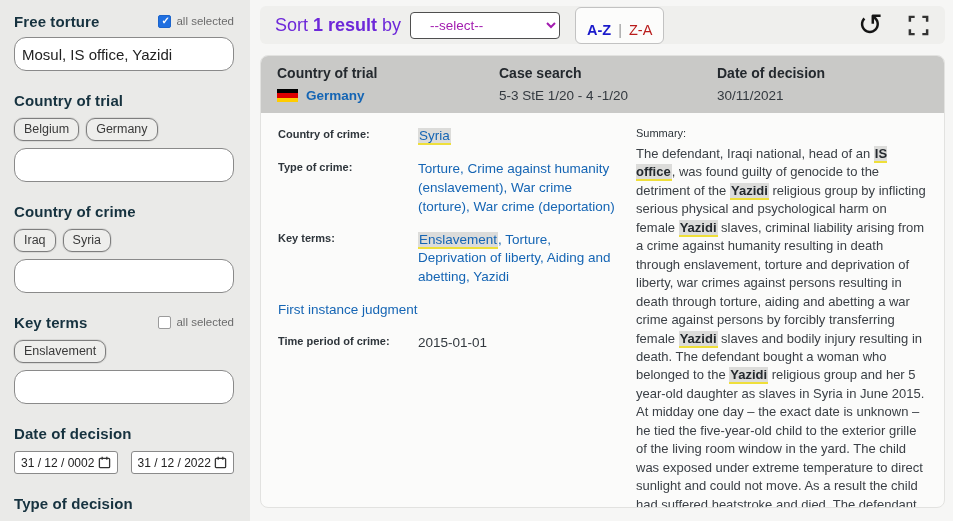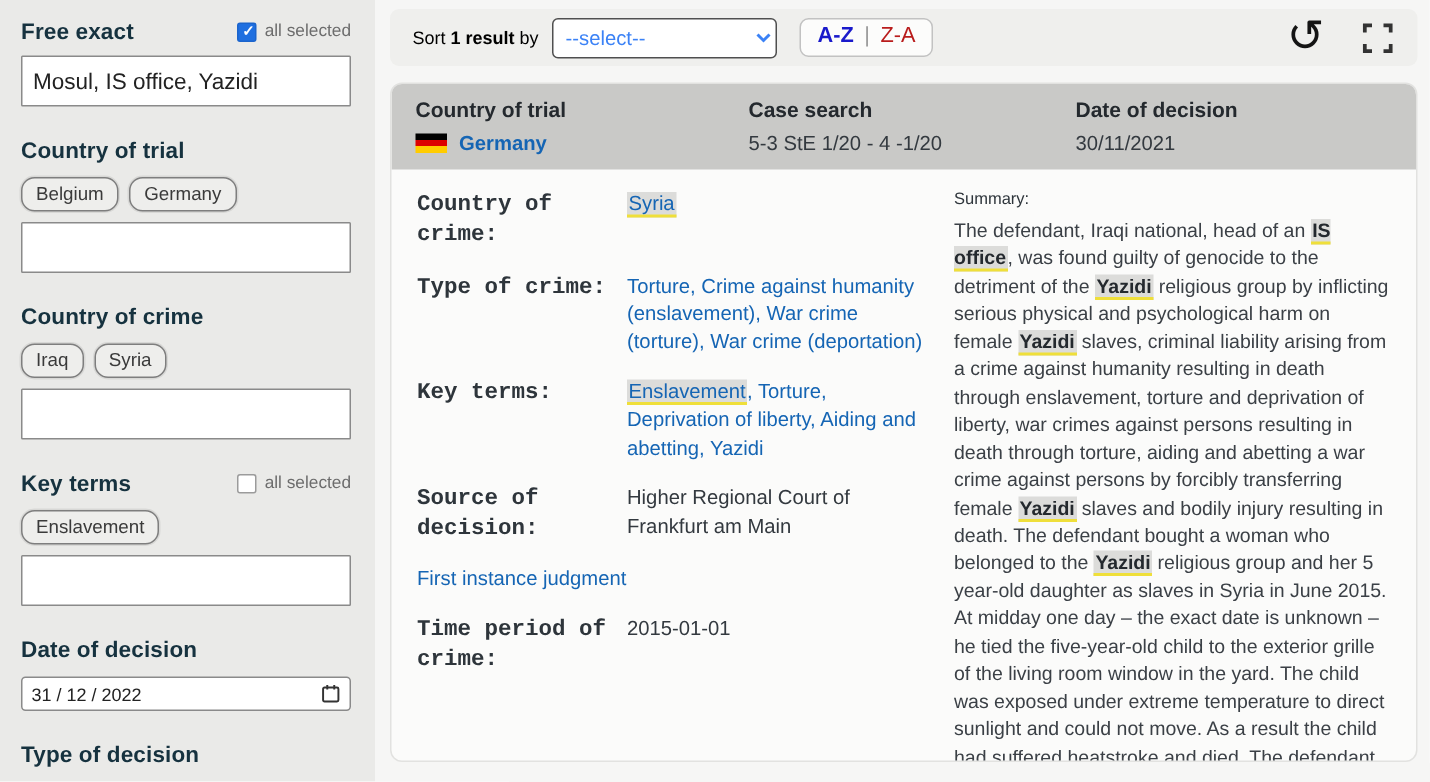"Free exact" h3 { text: exact -> torture }
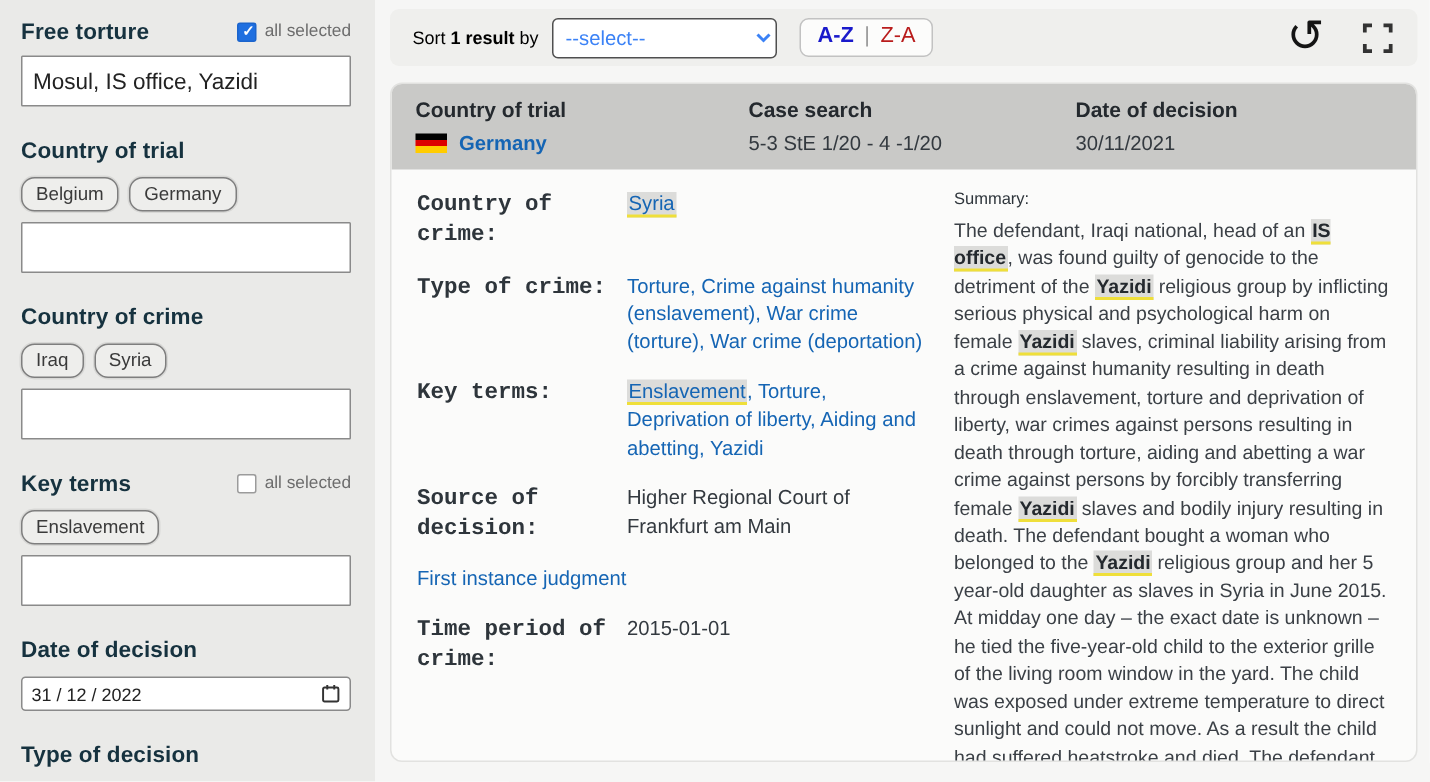"Sort 1 result by" .sort-text { color: #000000 -> #6d28d9; font-size: 12px -> 18px }
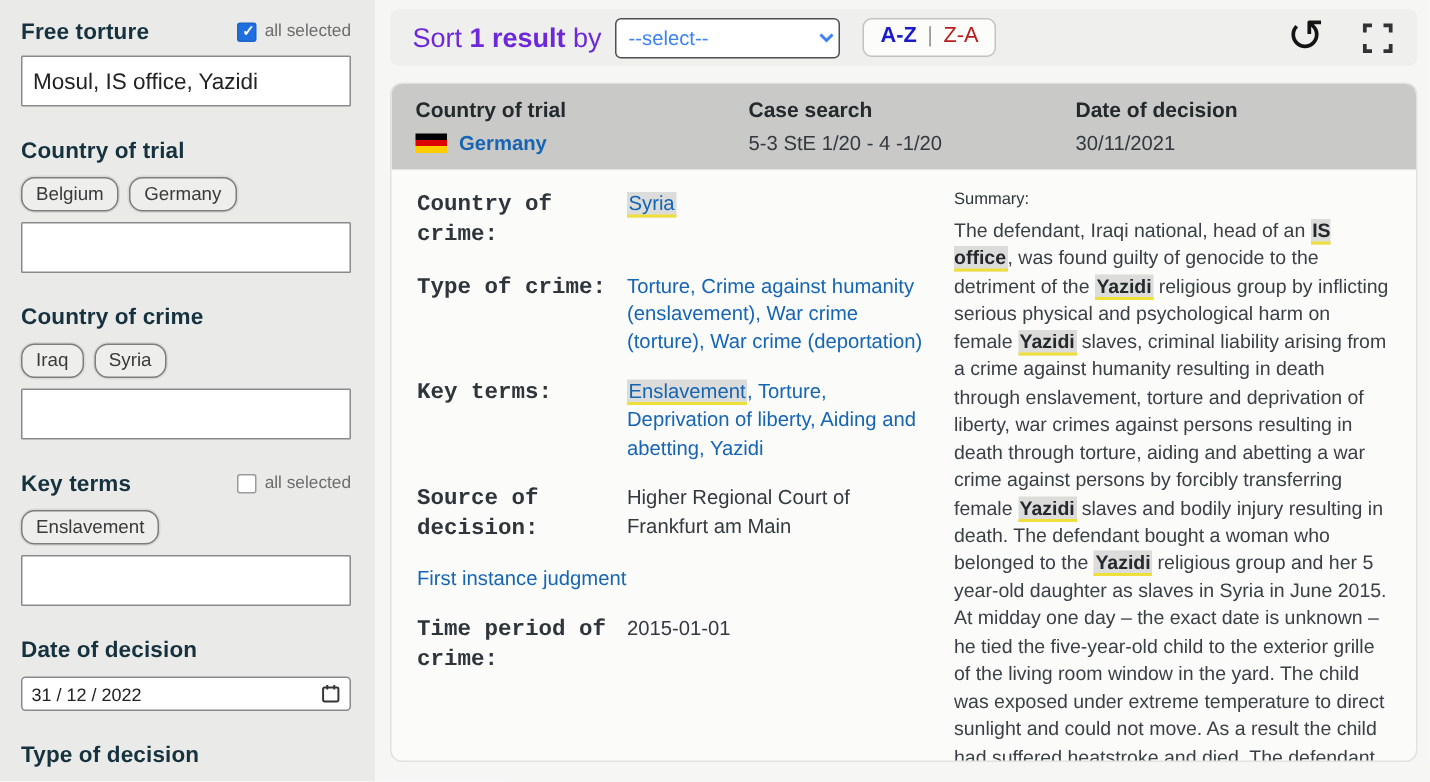"--select--" .sort-select { color: #3b82f6 -> #a21caf; padding: 2px 4px -> 2px 15px }
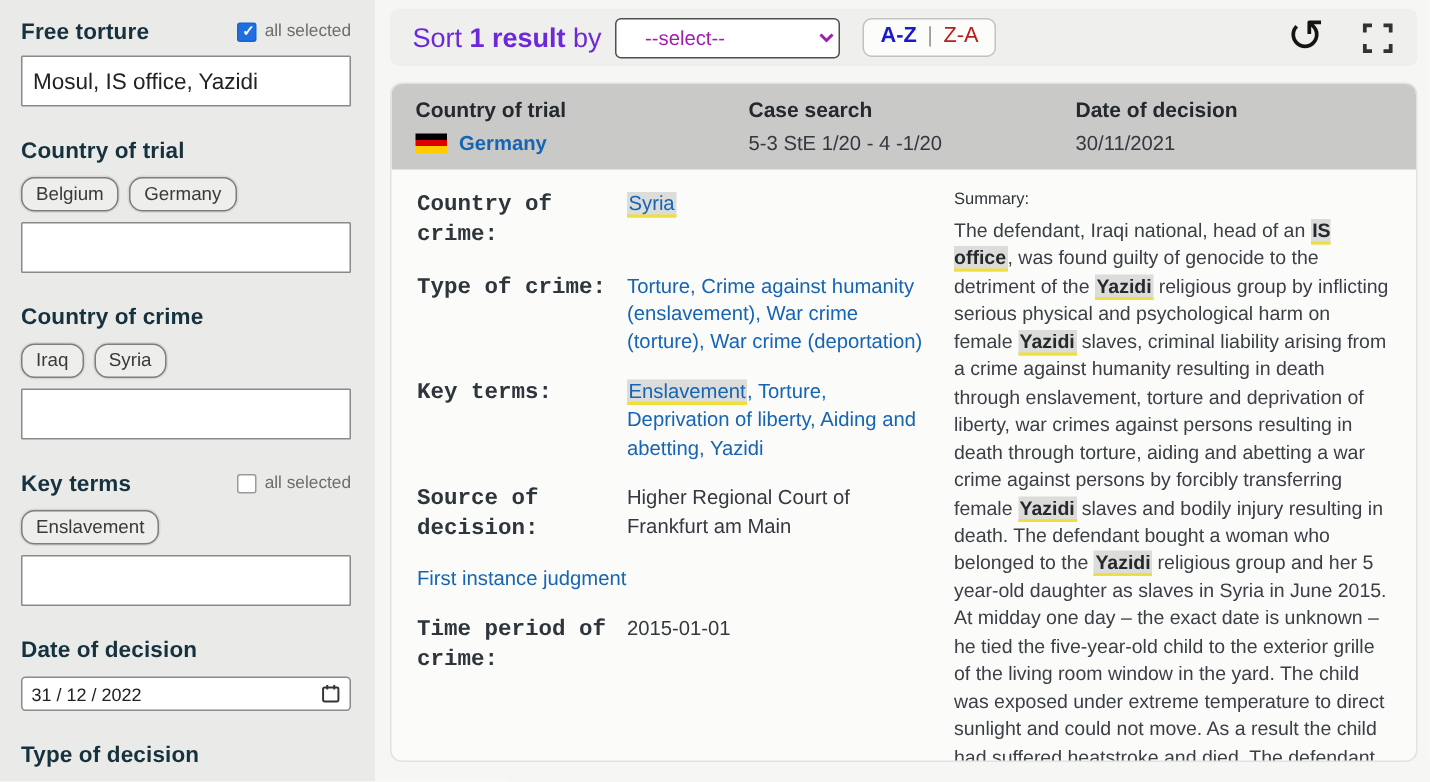"A-Z" .azbox { padding: 3px 11px 5px -> 14px 11px 5px }
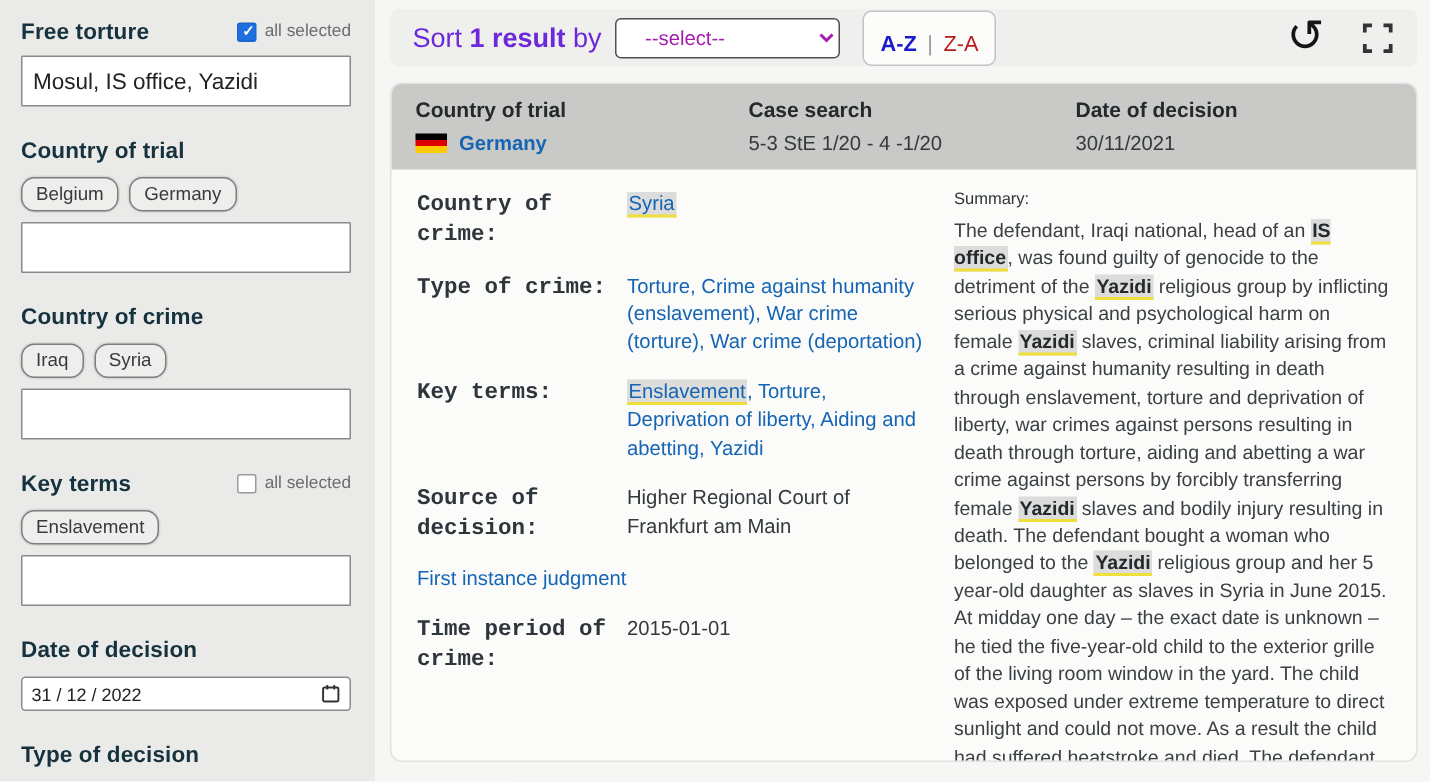"Mosul, IS office, Yazidi" .s-input { border-radius: 1px -> 12px }
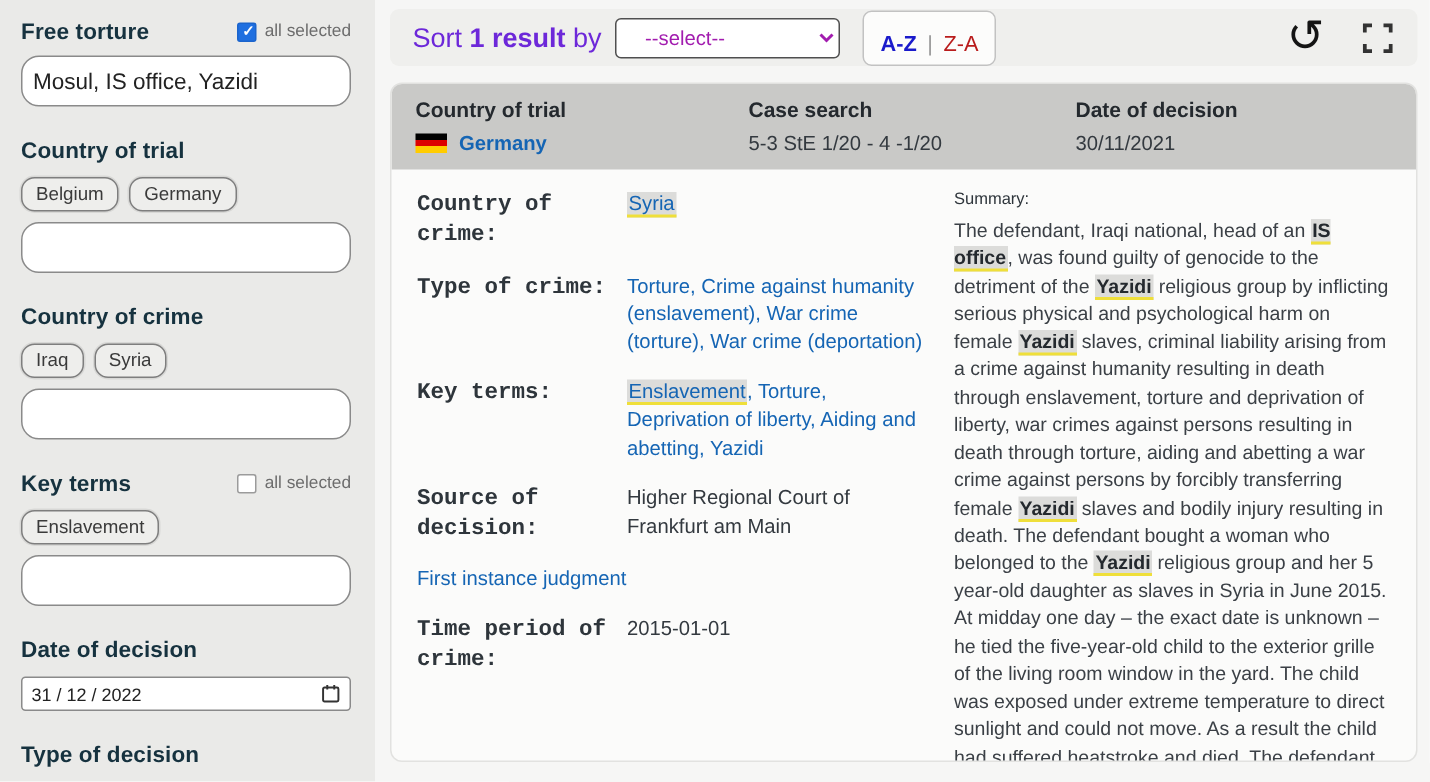"Country of crime:" .dlabel { font-family: Liberation Mono, monospace -> none; font-size: 15px -> 11px }
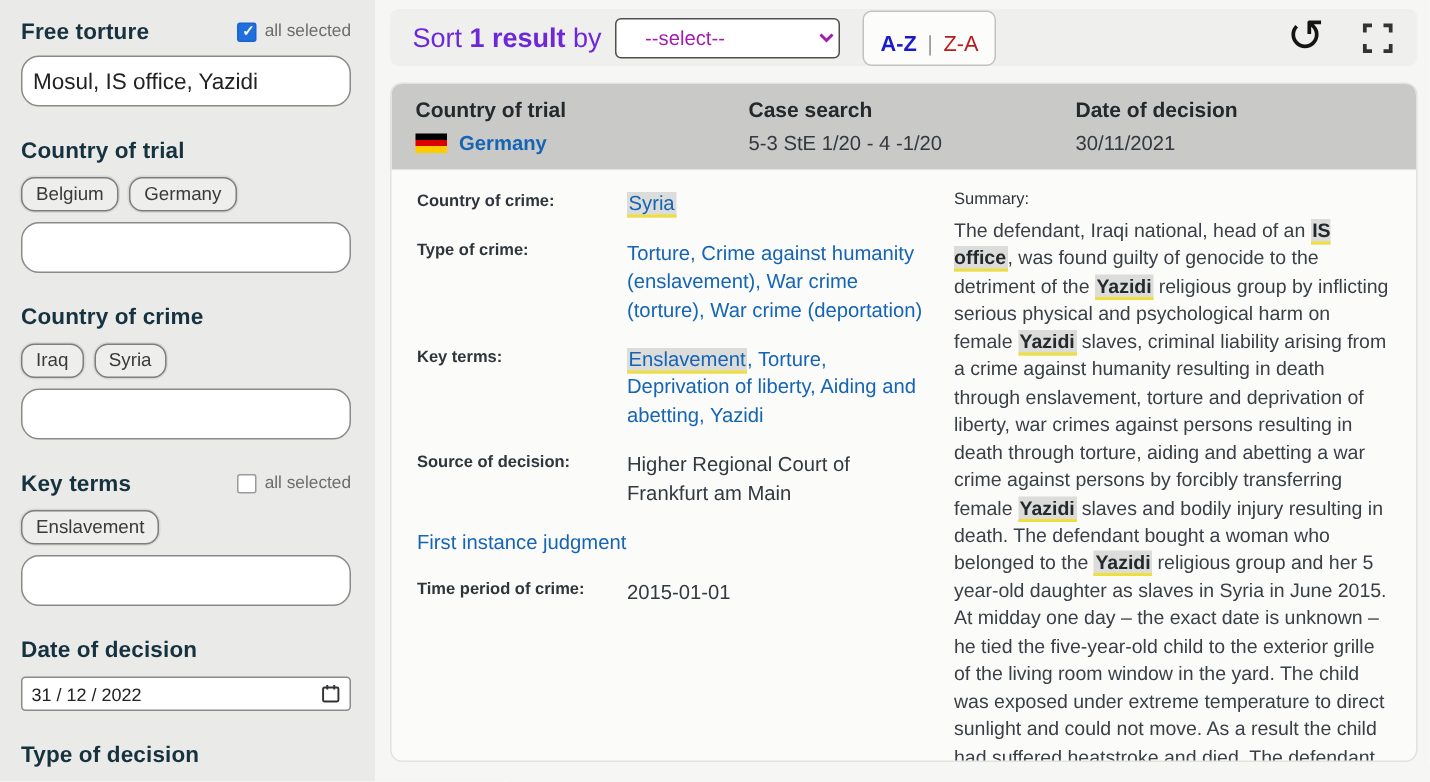"Source of decision:" div.drow { html: <div> <div>Source of decision:</div> <div>Higher Regional Court of Frankfurt am Main</div> </div> -> none }
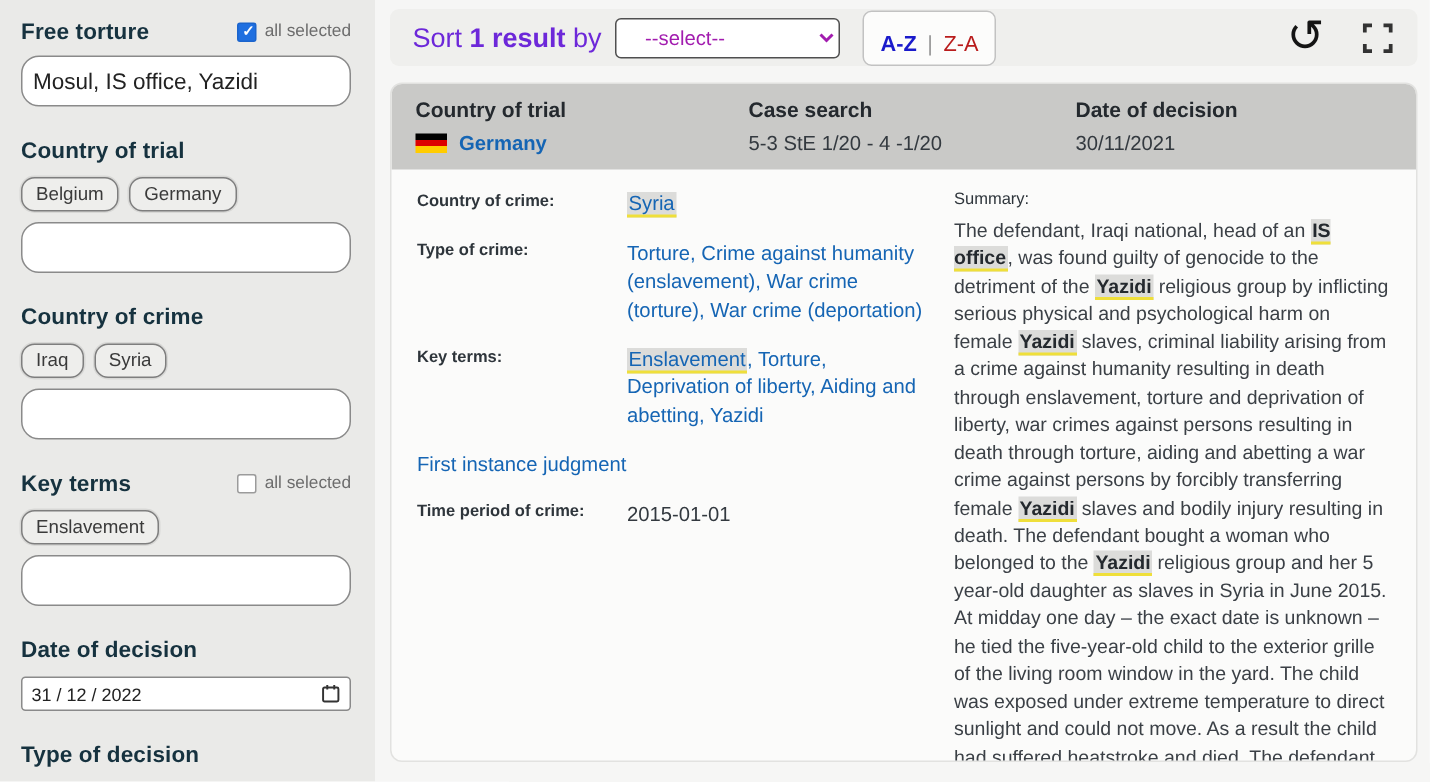"31 / 12 / 0002" span.datefield { html: none -> <span> <span>31 / 12 / 0002</span> <svg> <rect></rect> <line></line> <line></line> </svg> </span> }
